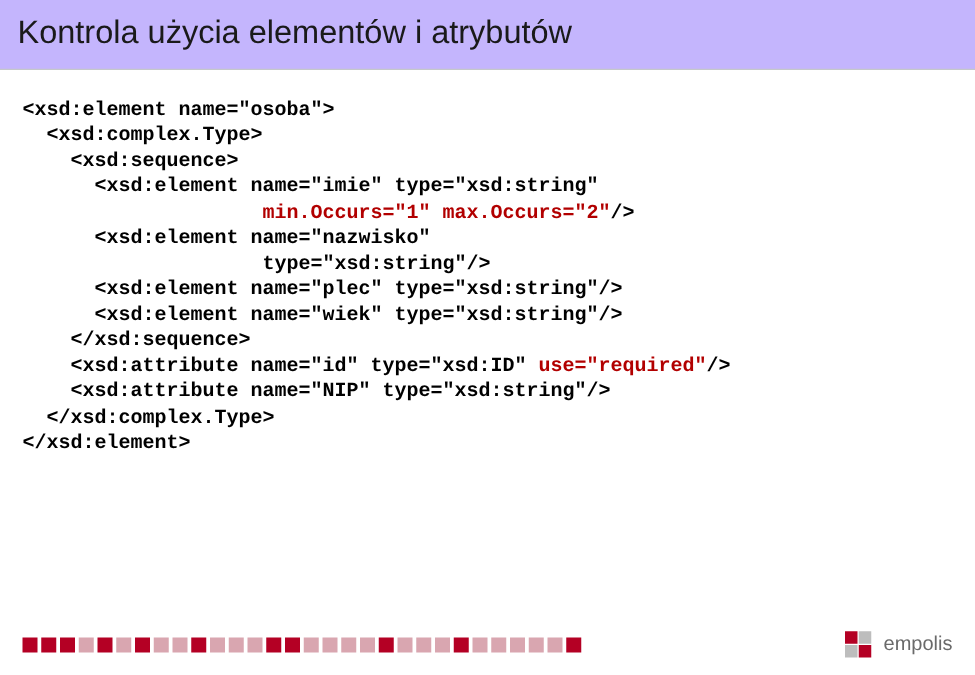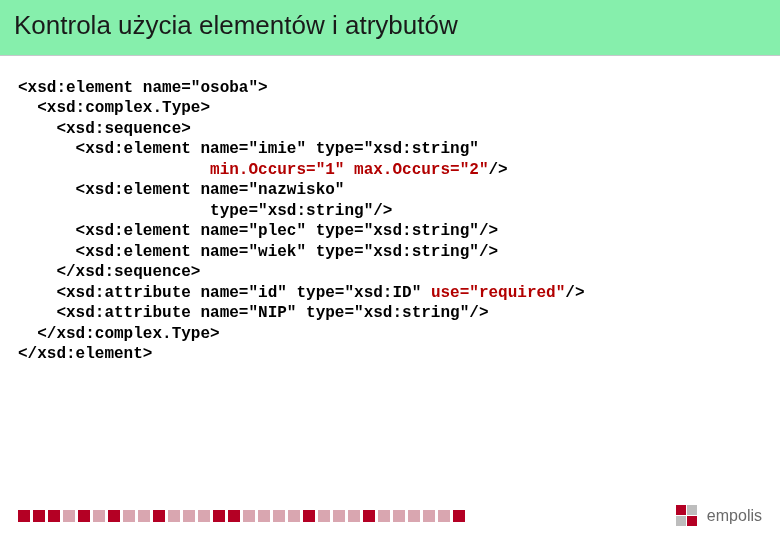"Kontrola użycia elementów i atrybutów" .title-bar { background: #86efac -> #c4b5fd }
